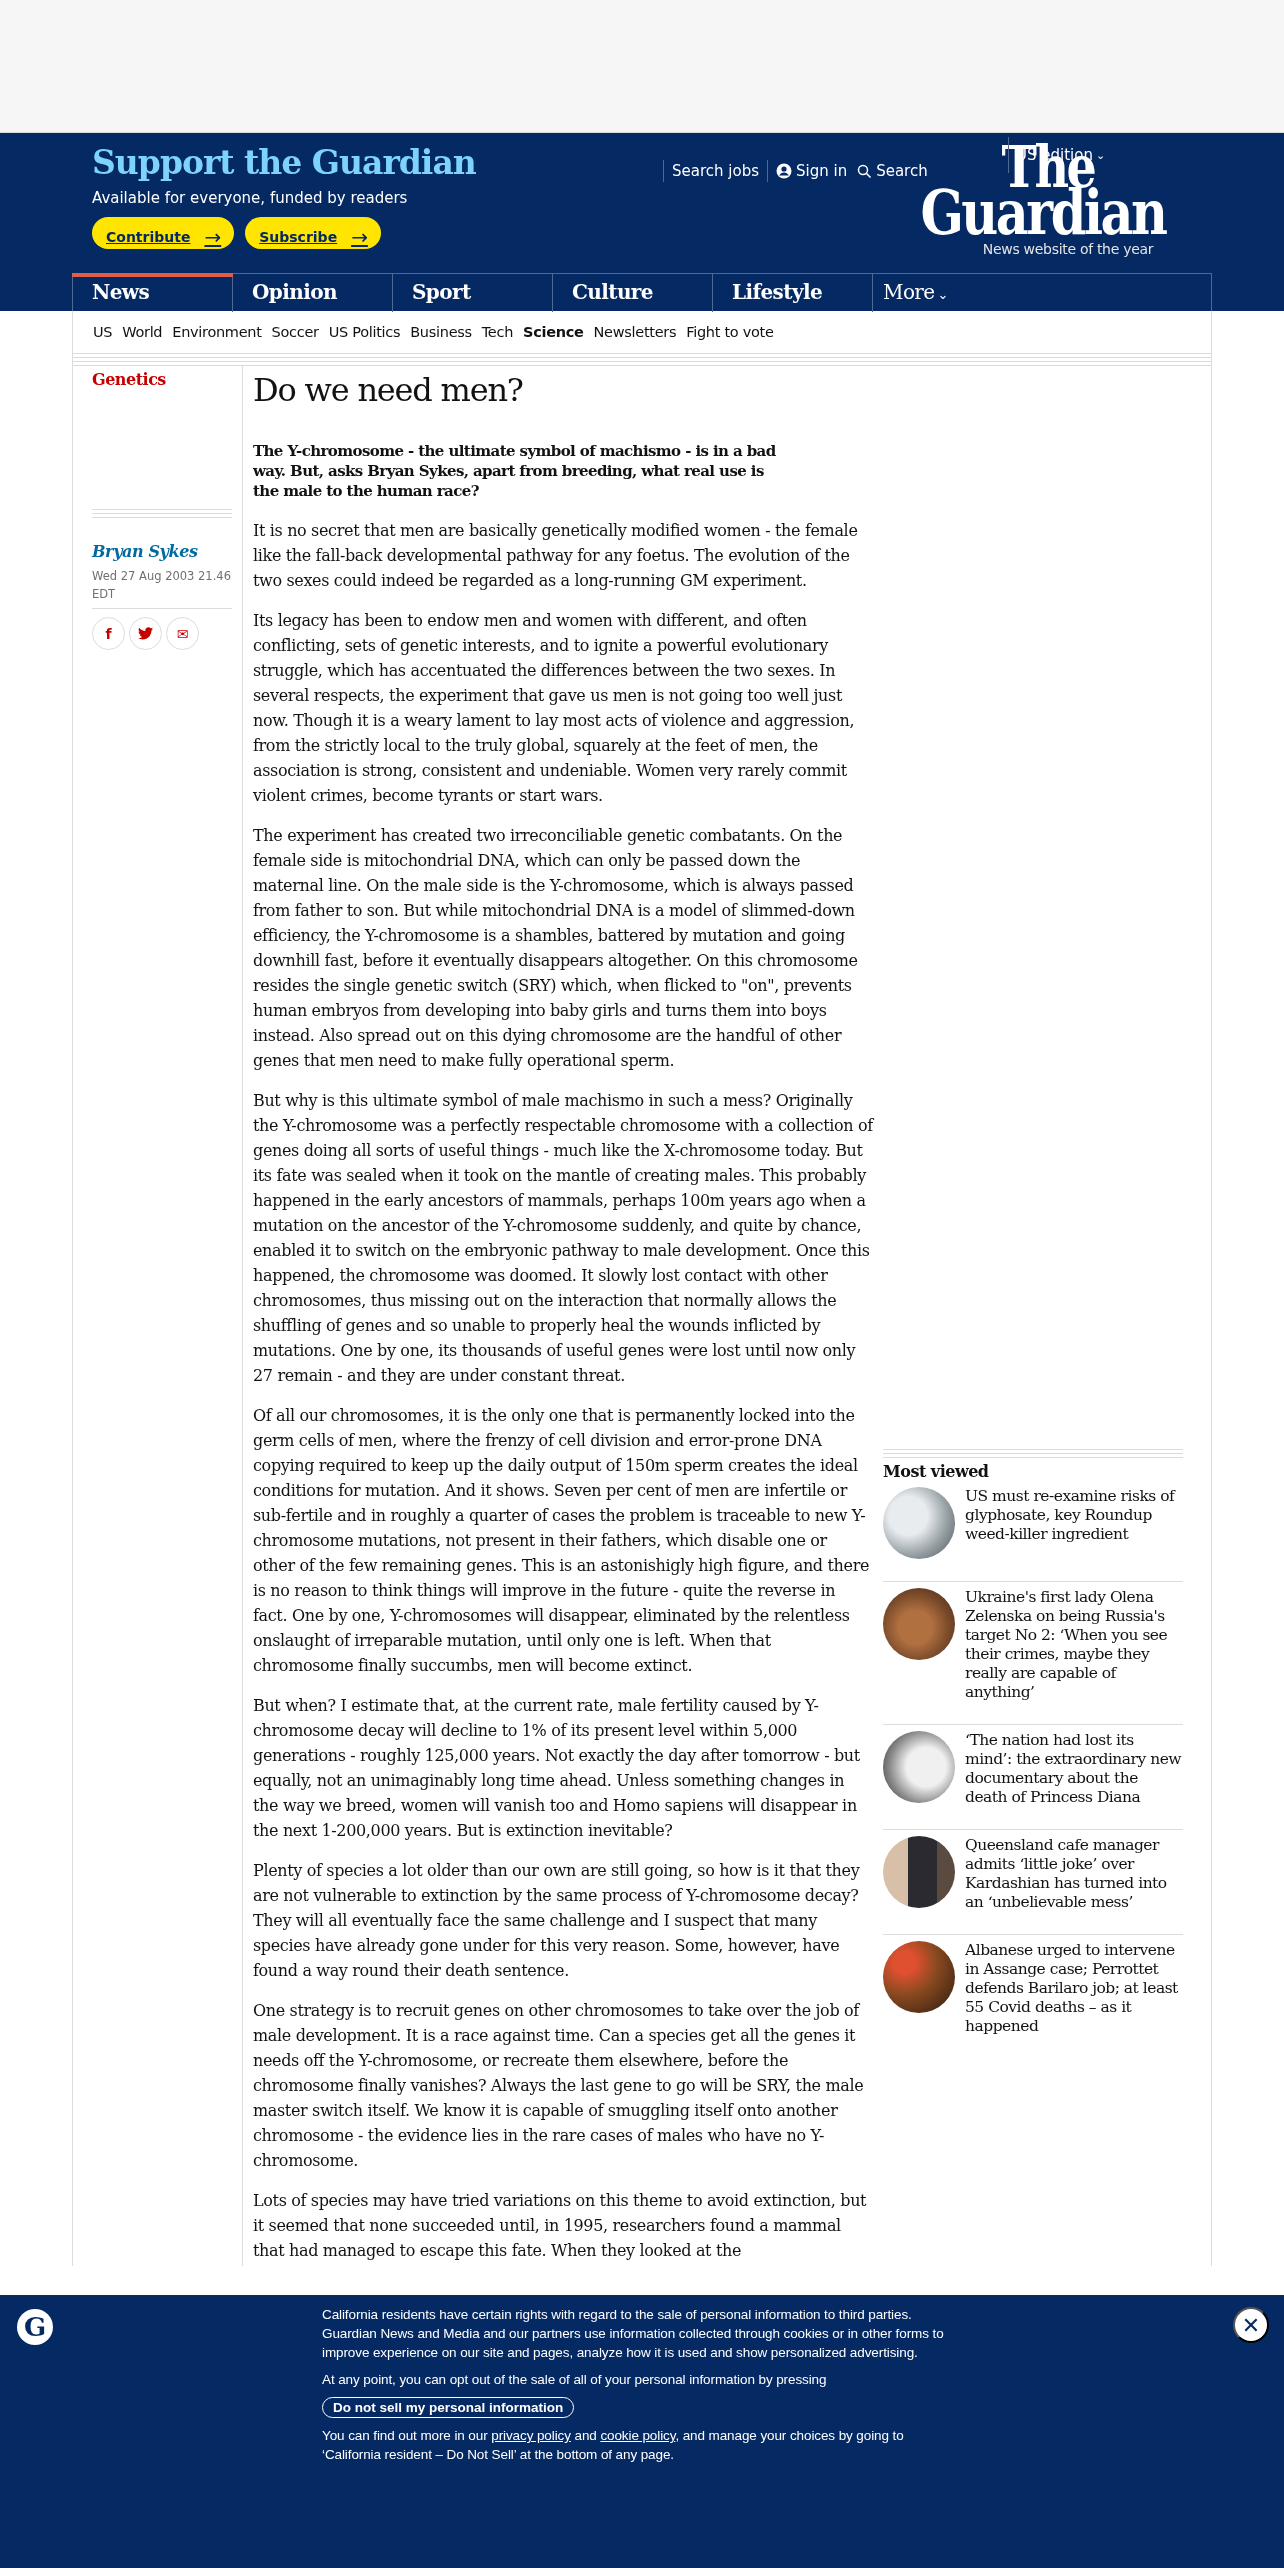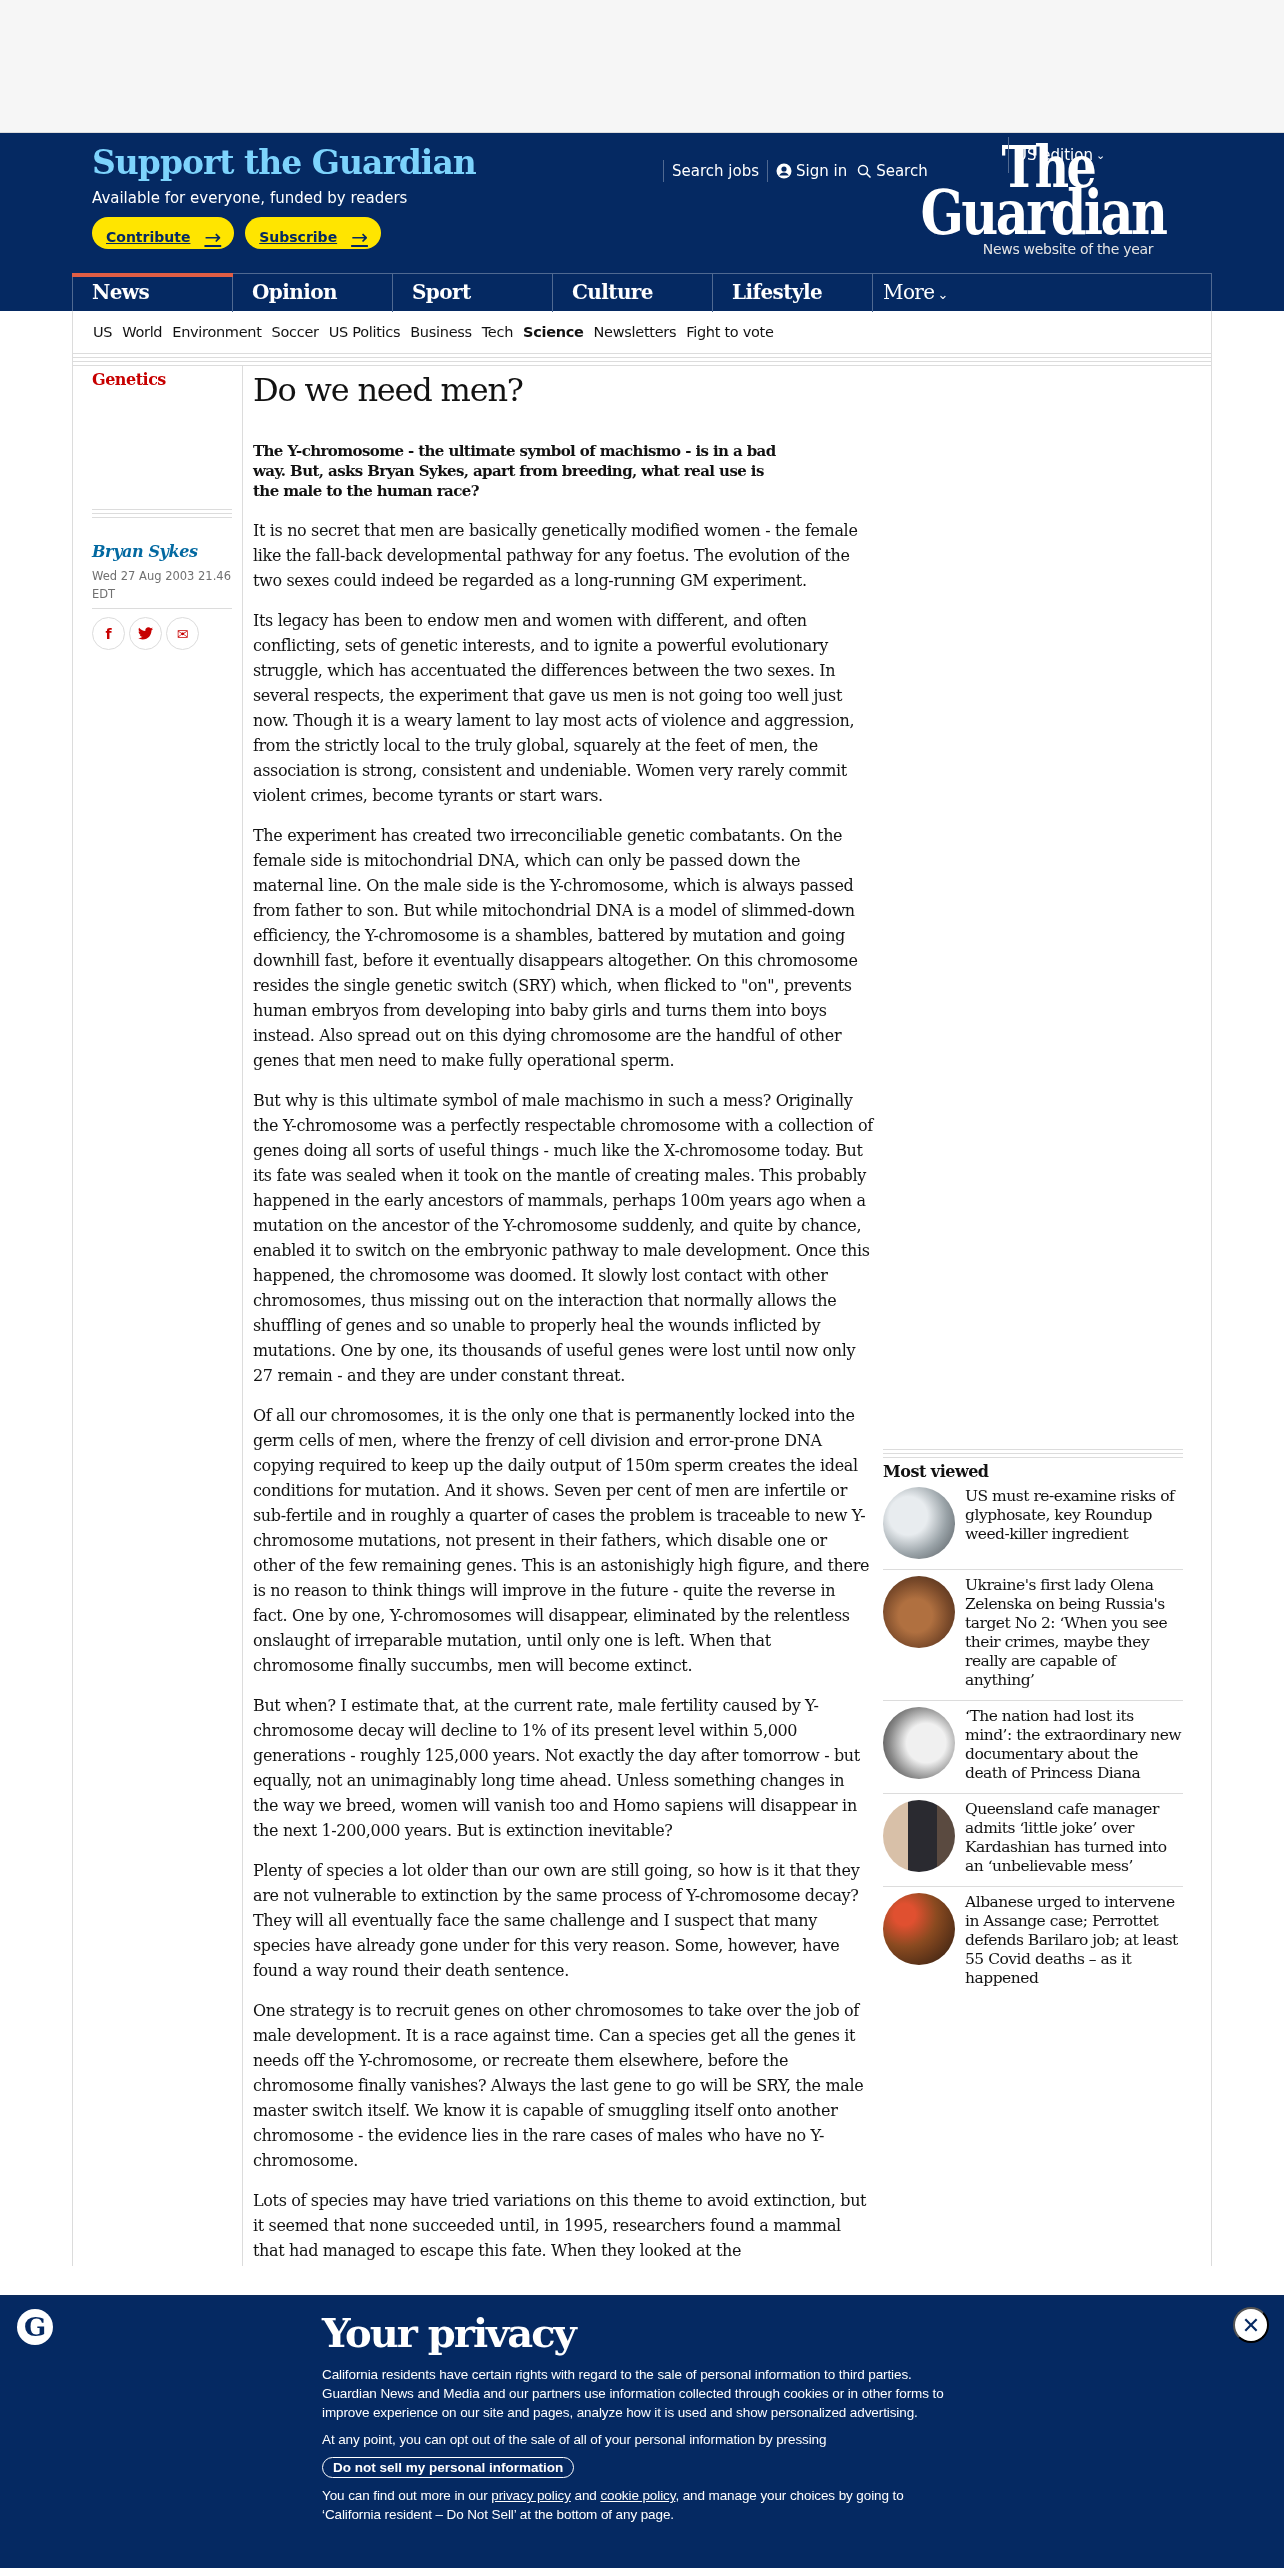"US must re-examine risks of" .mv-item { padding: 6px 0 10px -> 6px 0 22px }
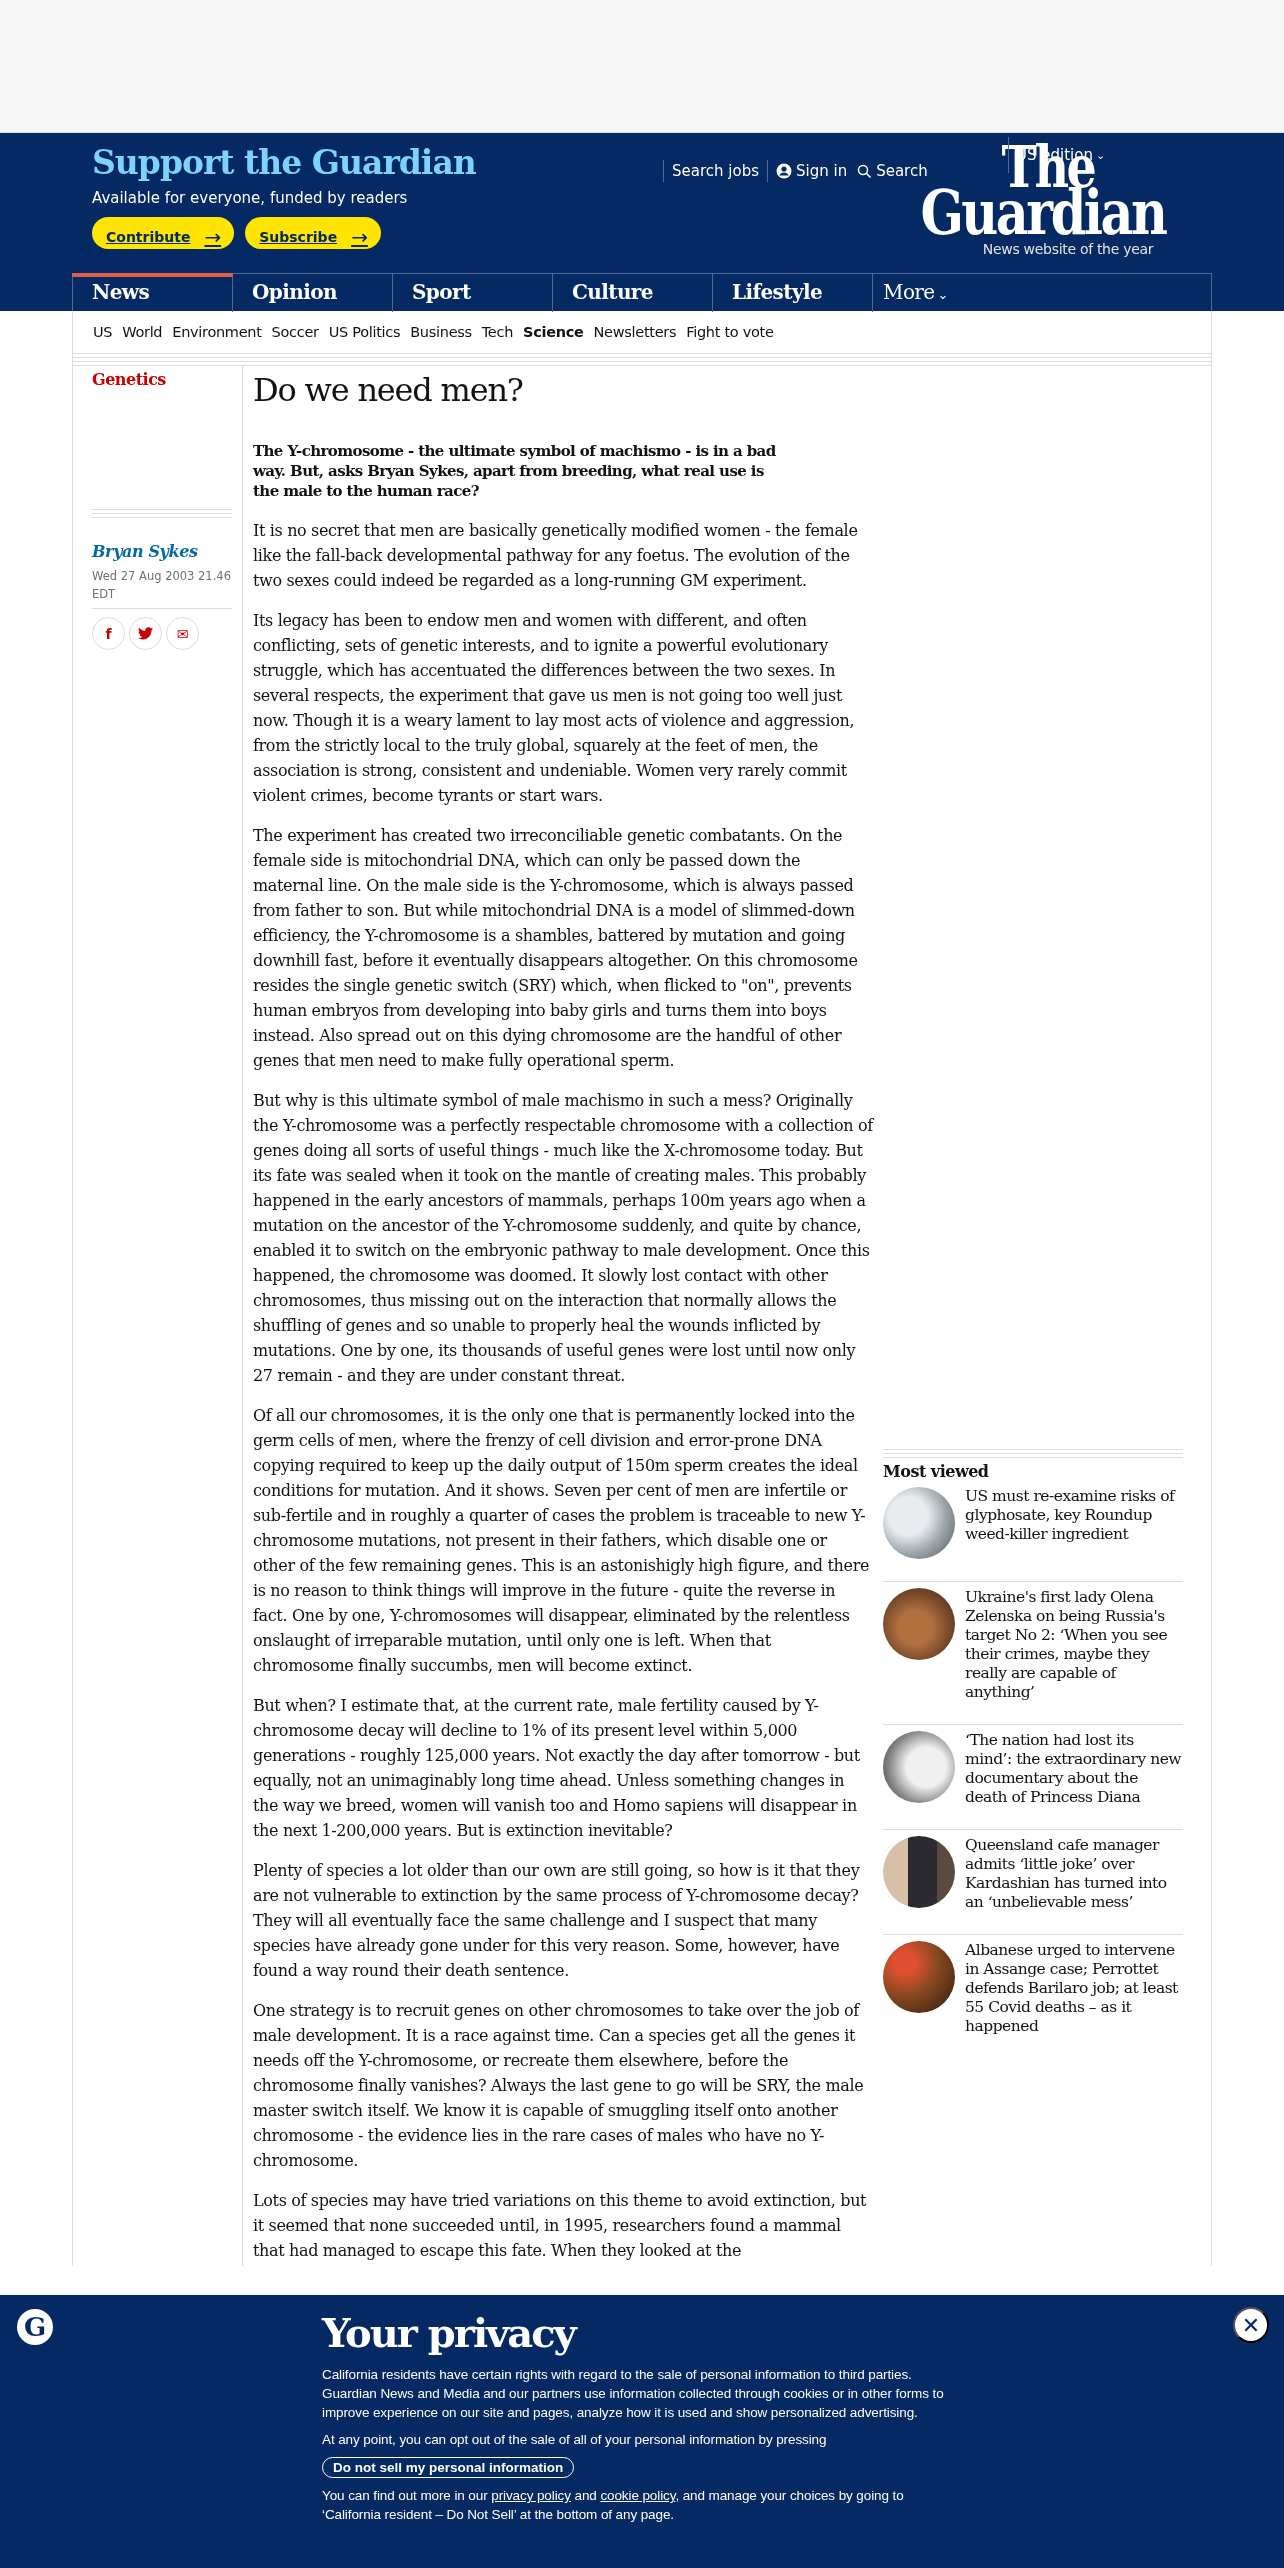"Your privacy" h2 { html: <h2>Your privacy</h2> -> none }
